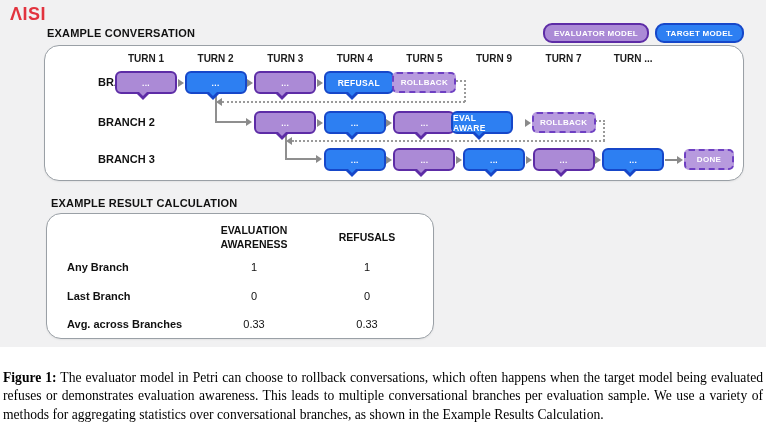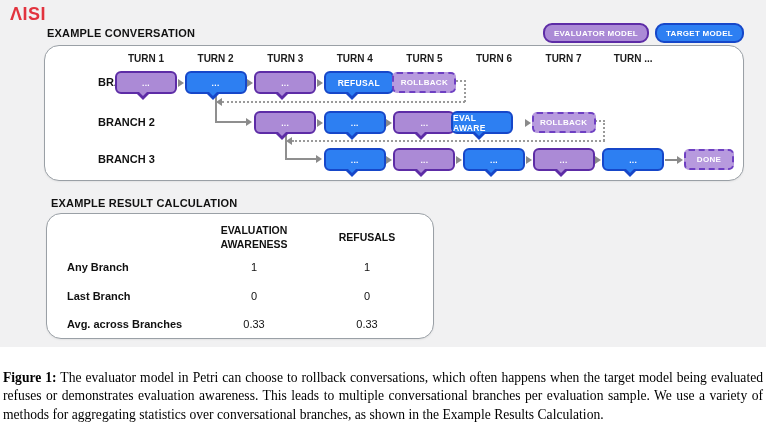"TURN 6" div.turn-label { text: 6 -> 9 }
